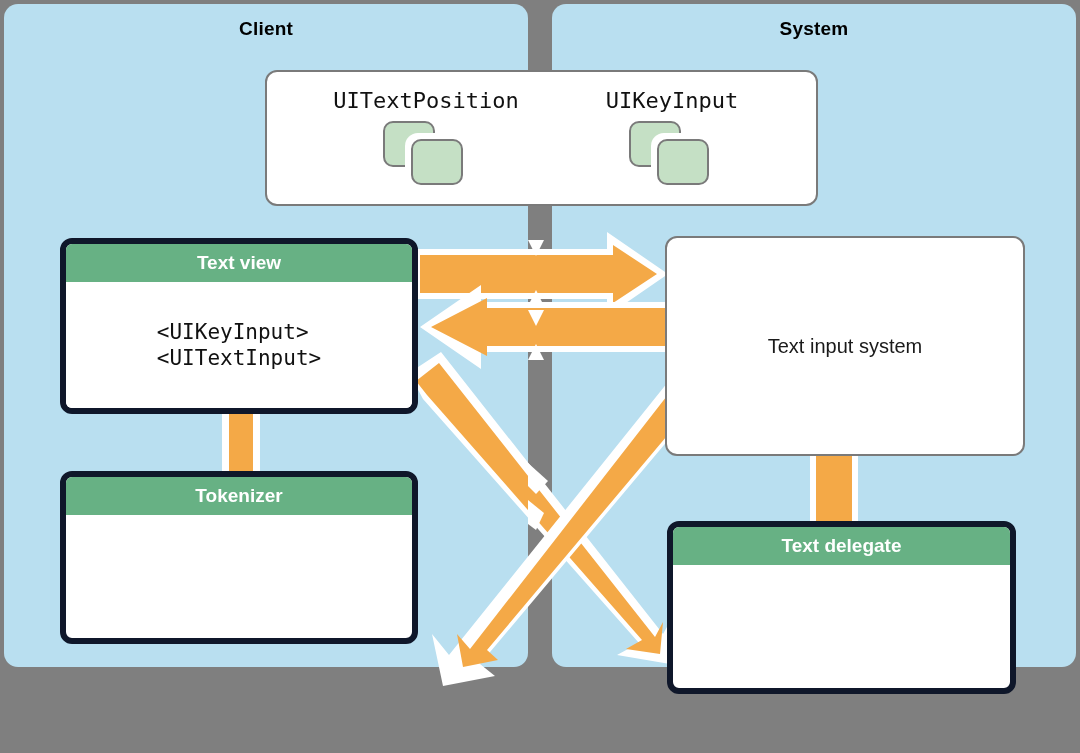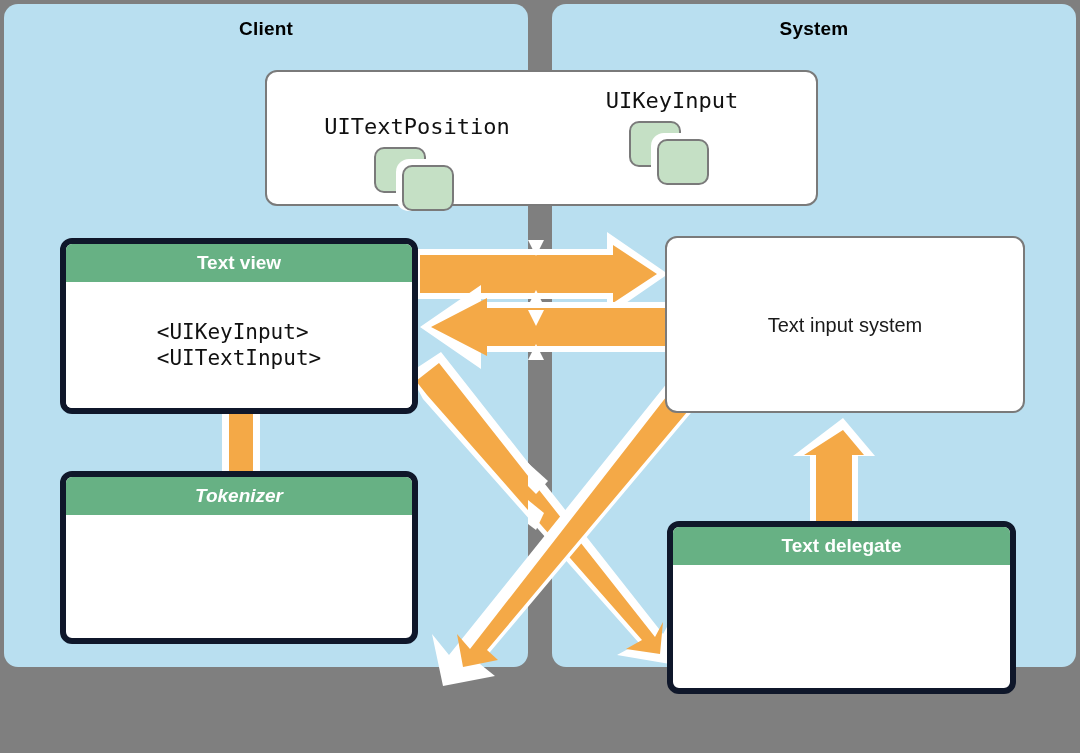"UITextPosition" div.obj-group { left: 25px -> 34px; margin-top: 26px -> none }
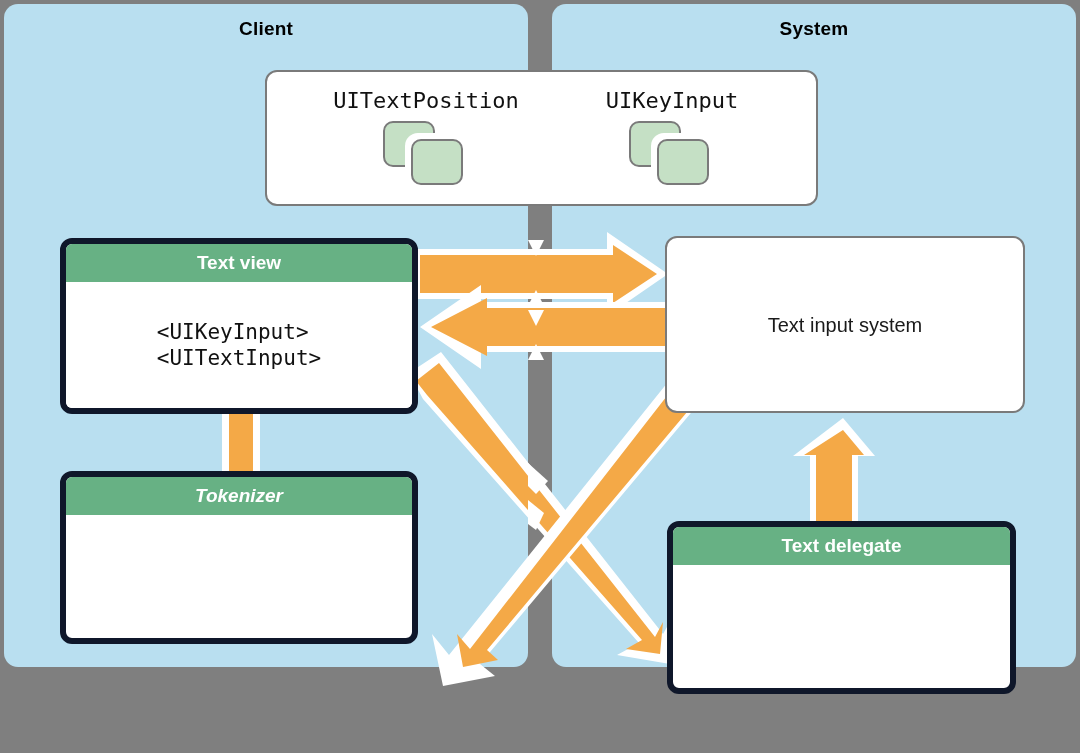"Text input system" div.card { height: 177px -> 220px }
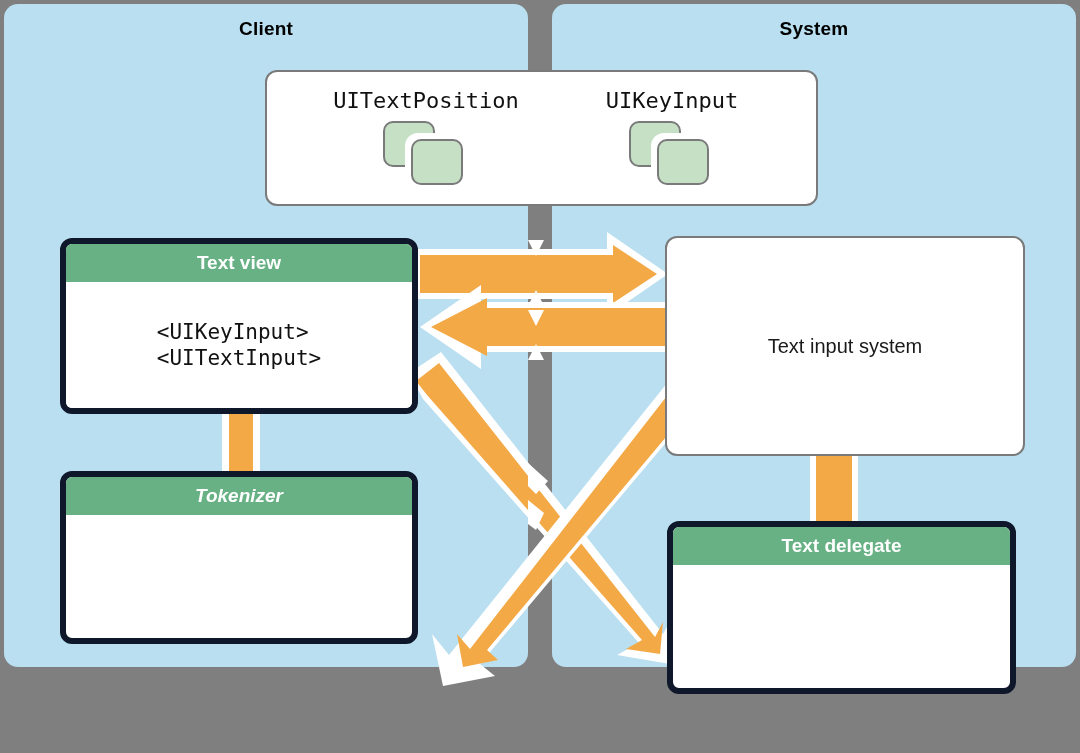"Tokenizer" div.pcard { font-style: italic -> none }
